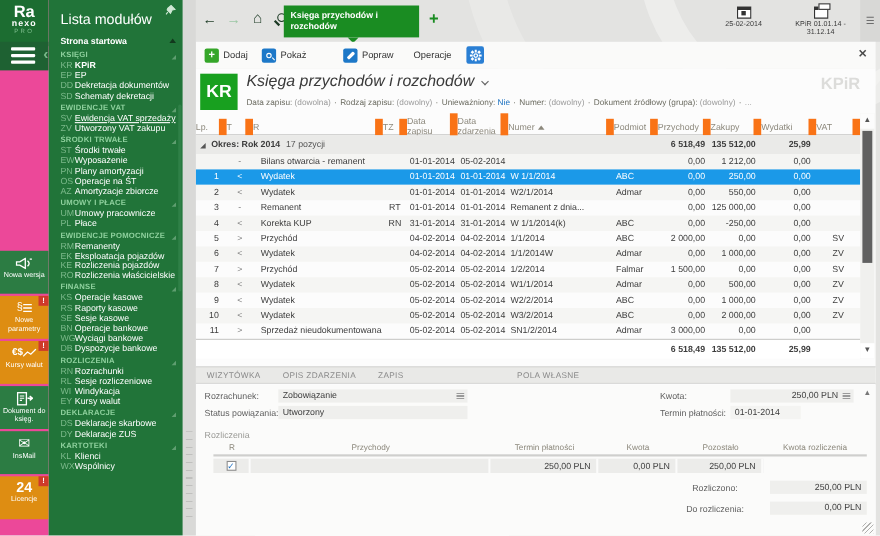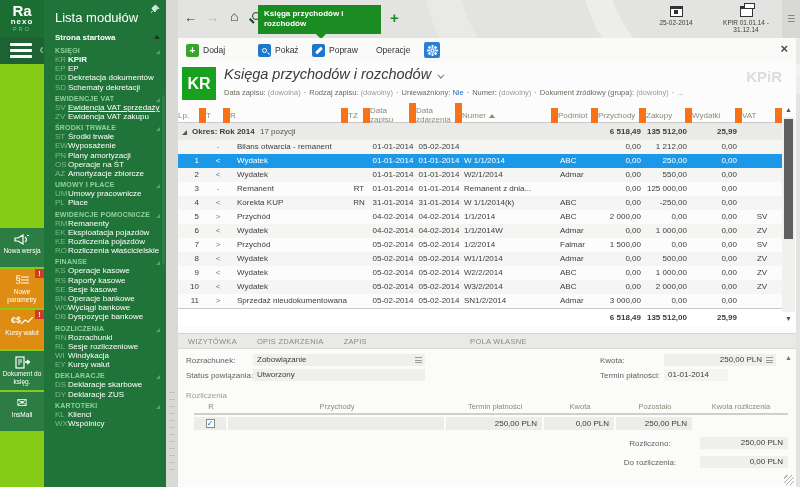"Ra" #strip { background: #84cc16 -> #ec4899 }
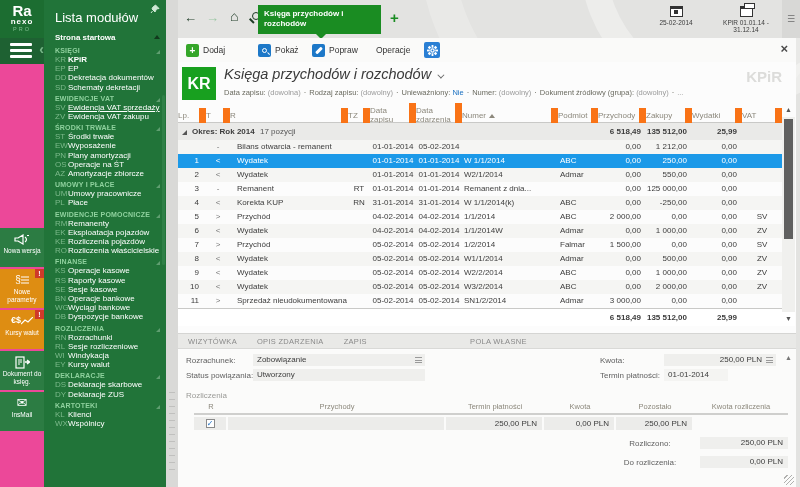"Pokaż" div.tb-btn { left: 80px -> 60px }
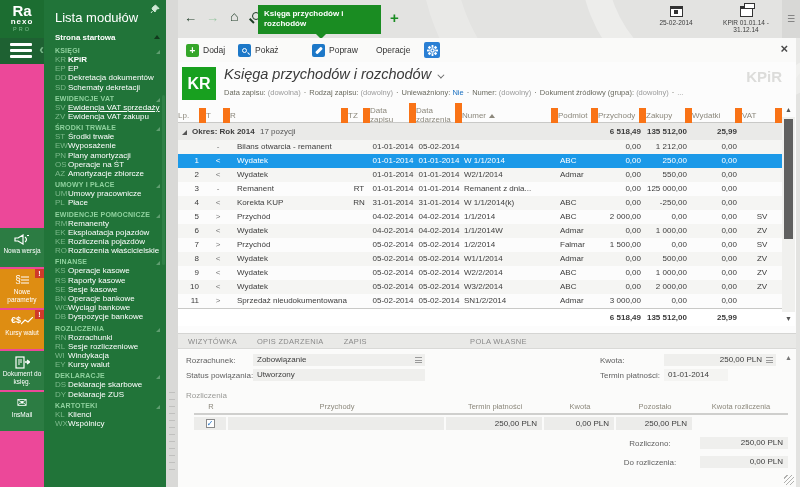"Ewidencja VAT zakupu" div.sb-label { text: Ewidencja -> Utworzony }
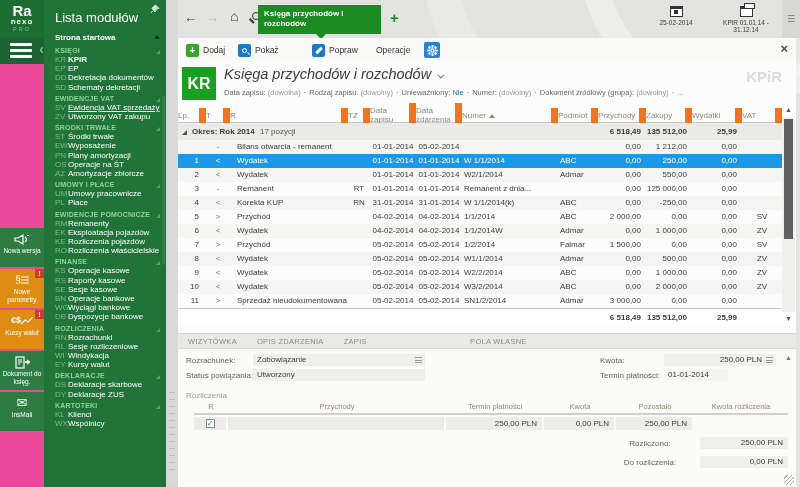"24" div.strip-item { html: none -> <div> <div>24</div> <div>Licencje</div> <div>!</div> </div> }
